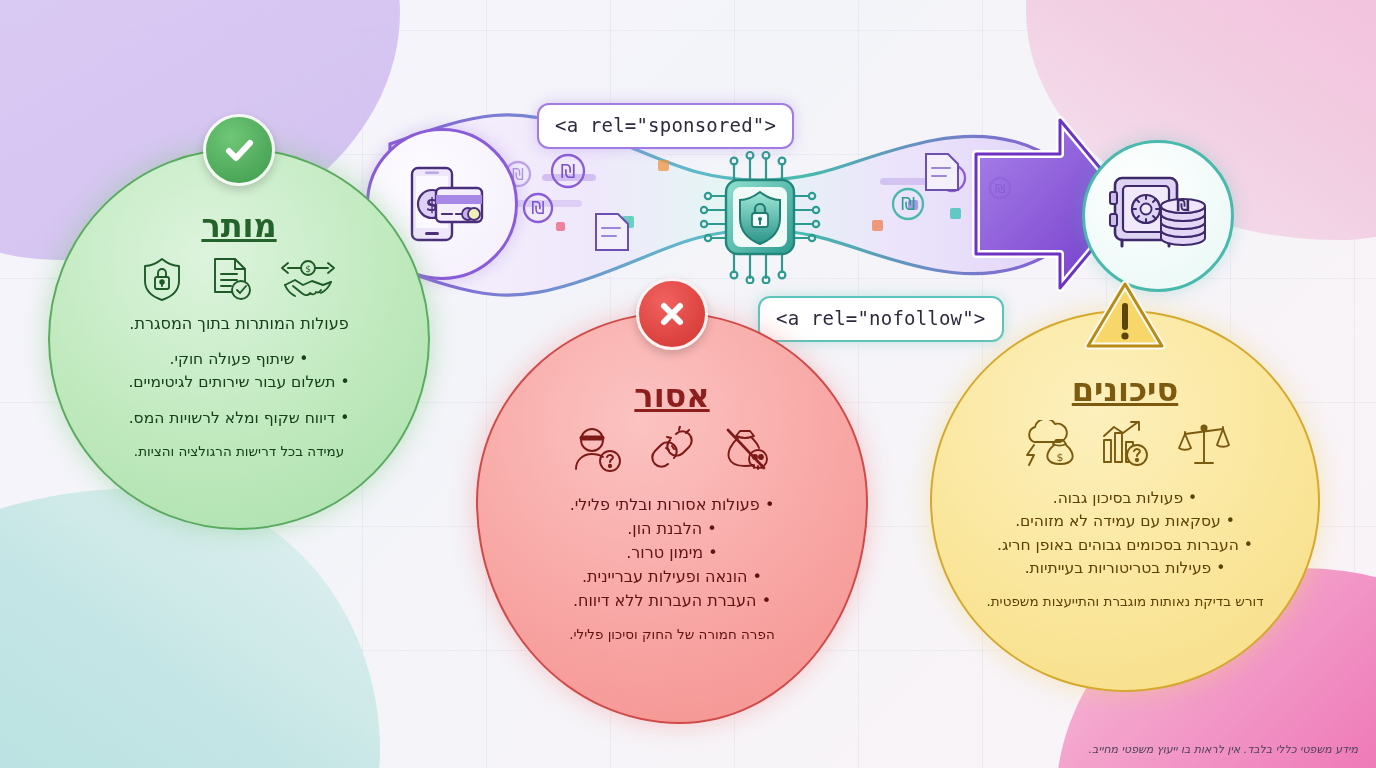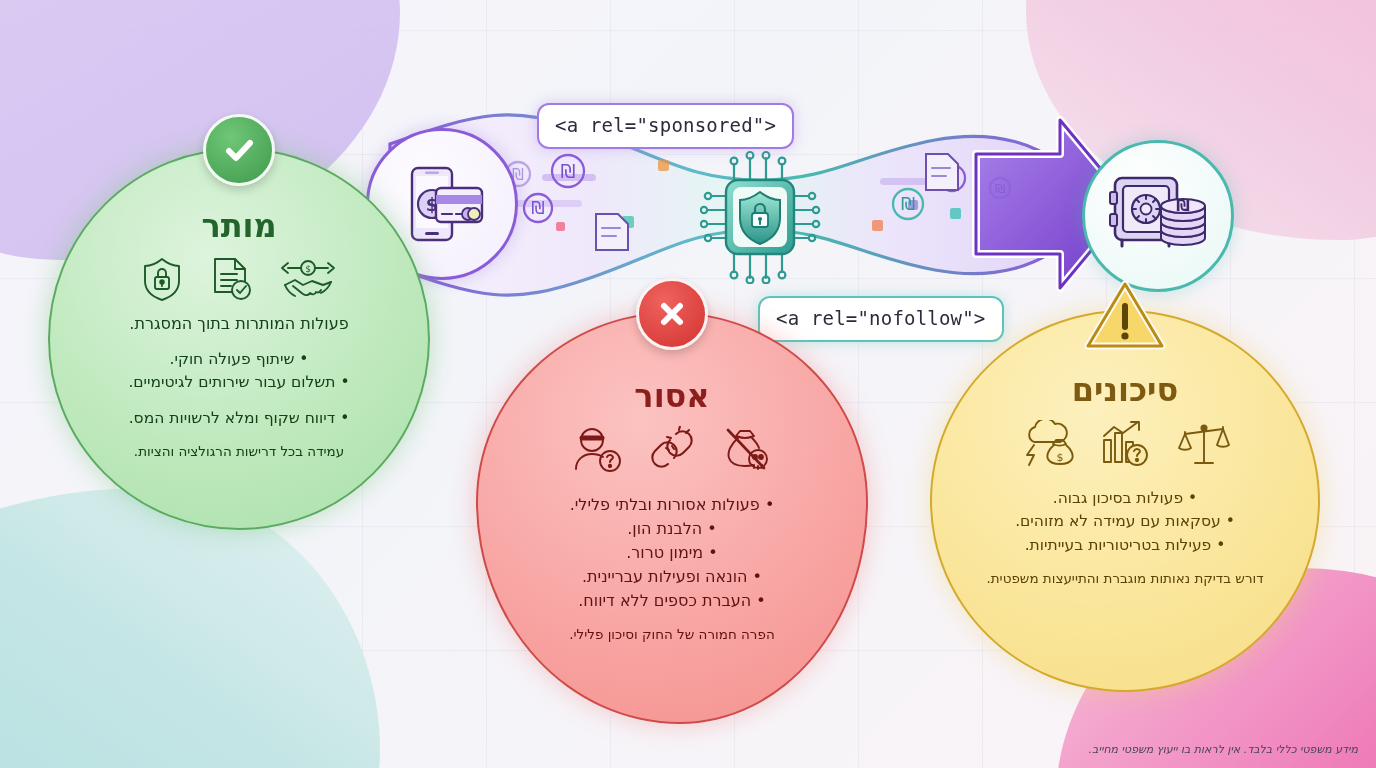"מותר" .b-title { text-decoration: none -> underline }
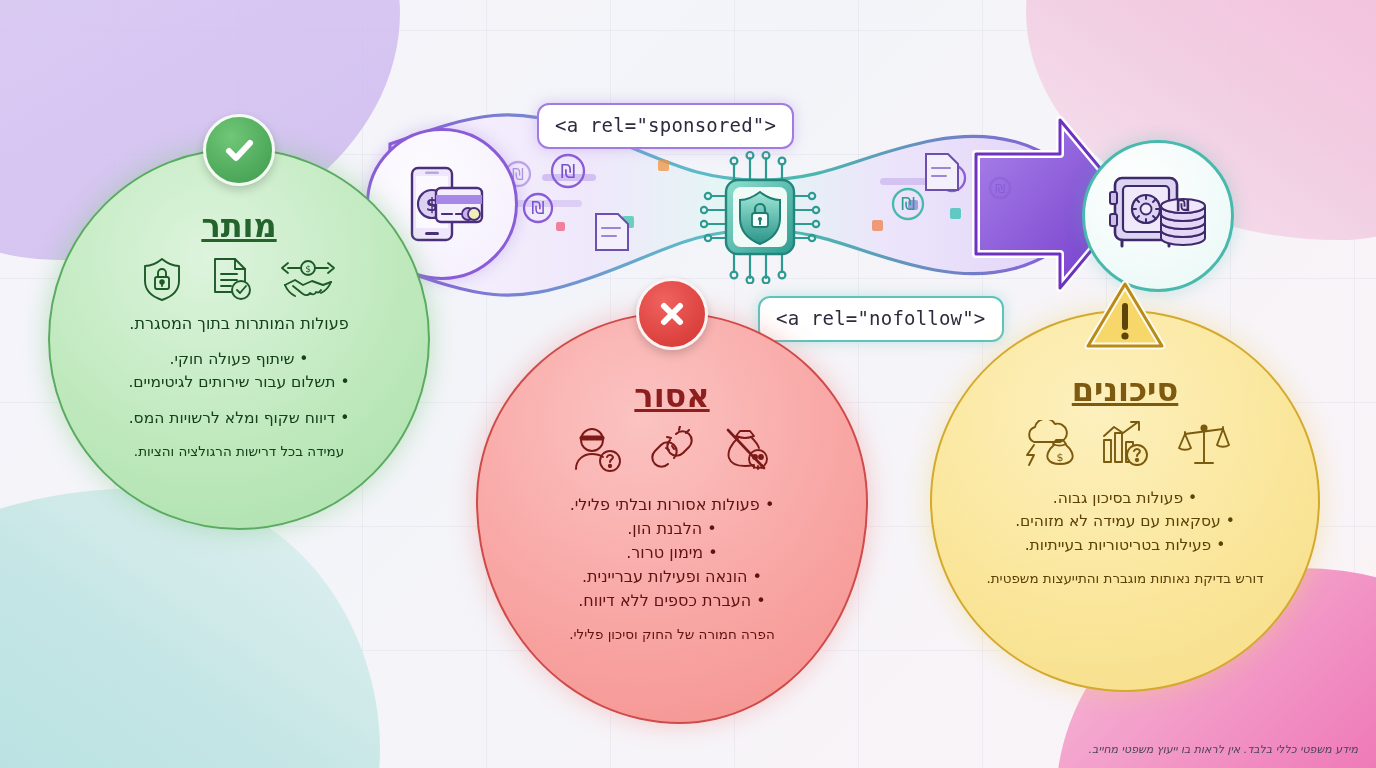"• העברות בסכומים גבוהים באופן" div { html: none -> <div>• העברות בסכומים גבוהים באופן חריג.</div> }
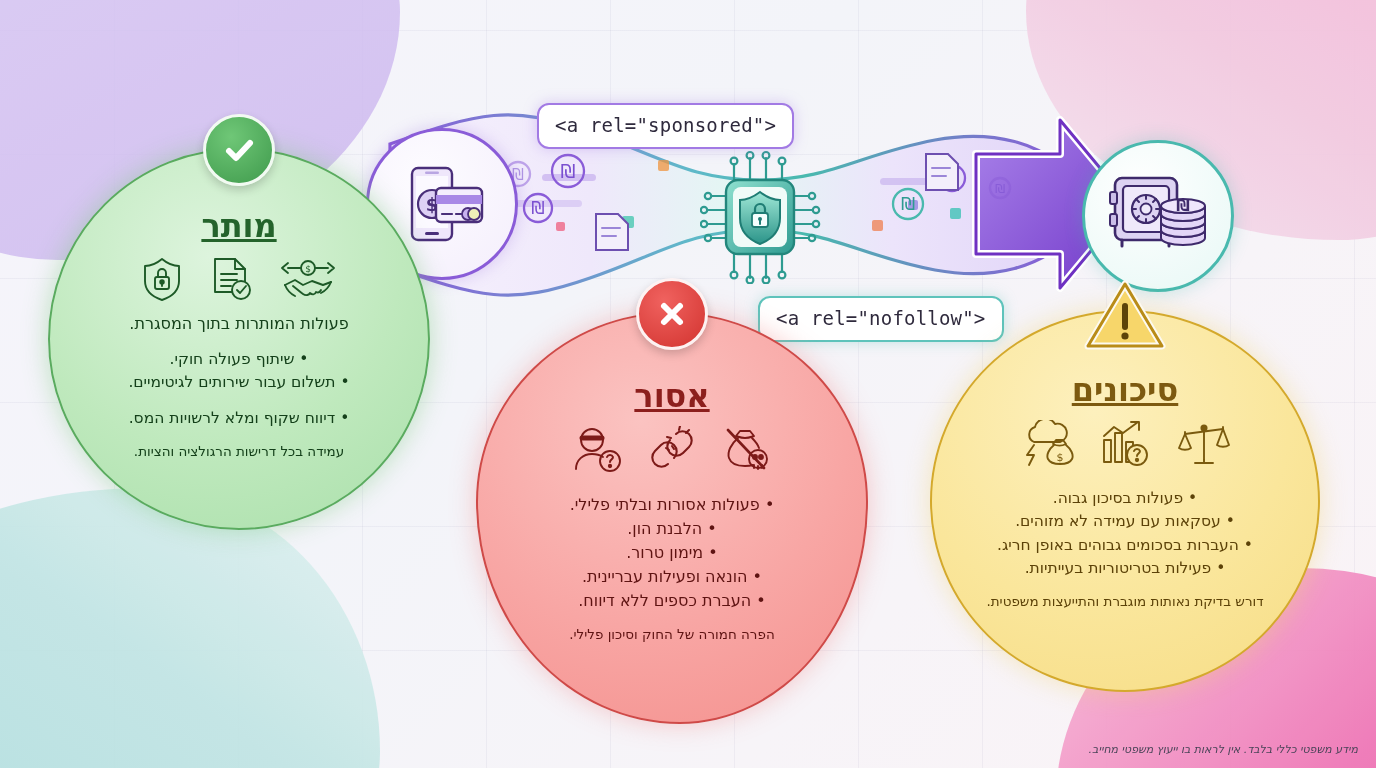"• העברת כספים ללא דיווח." div { text: כספים -> העברות }
